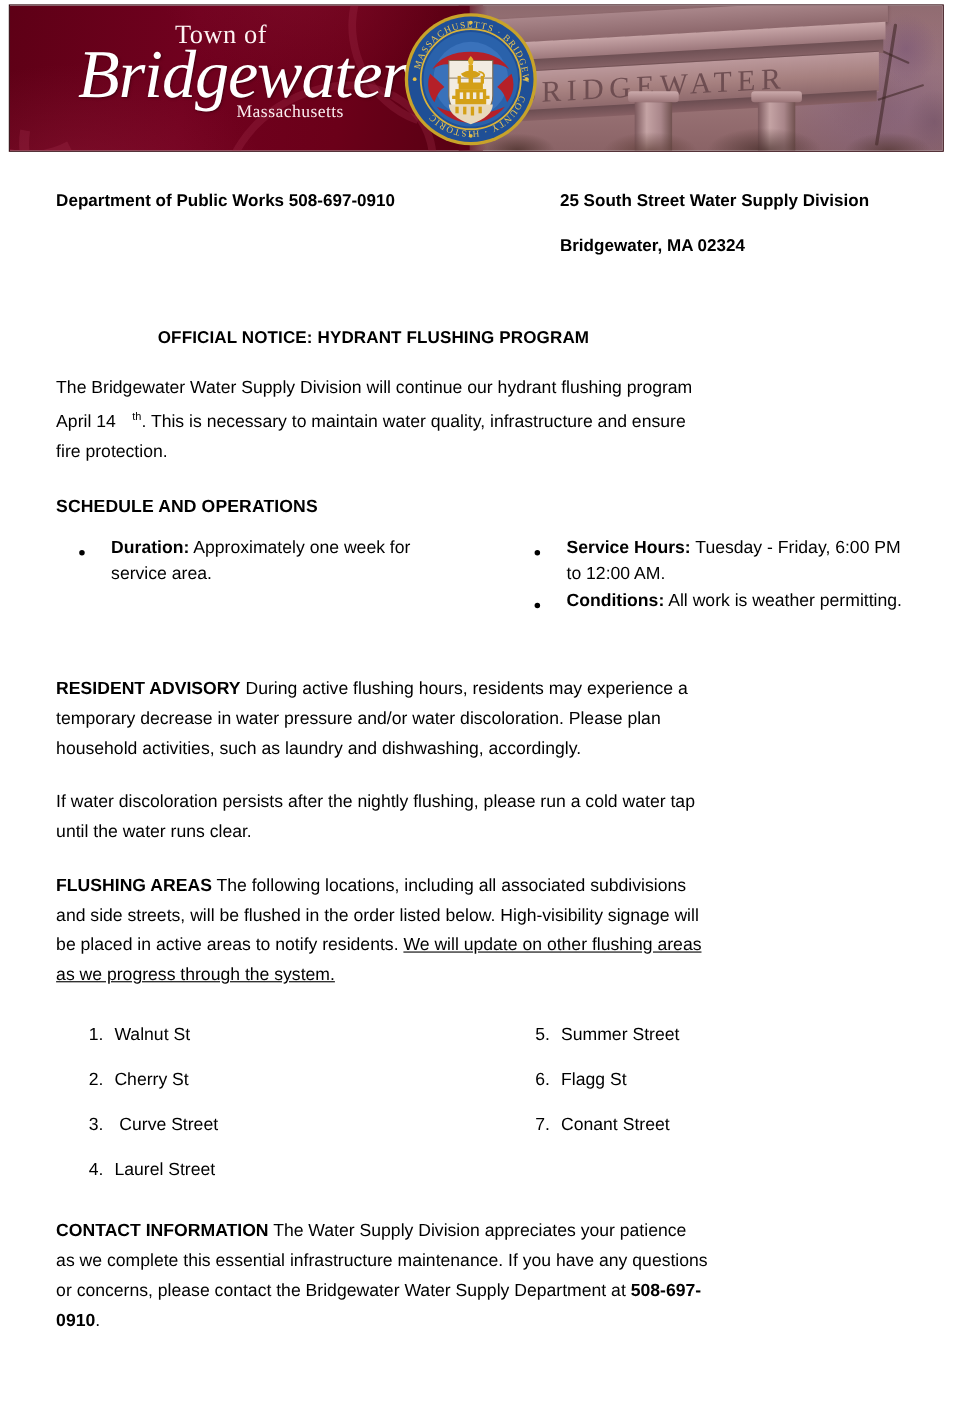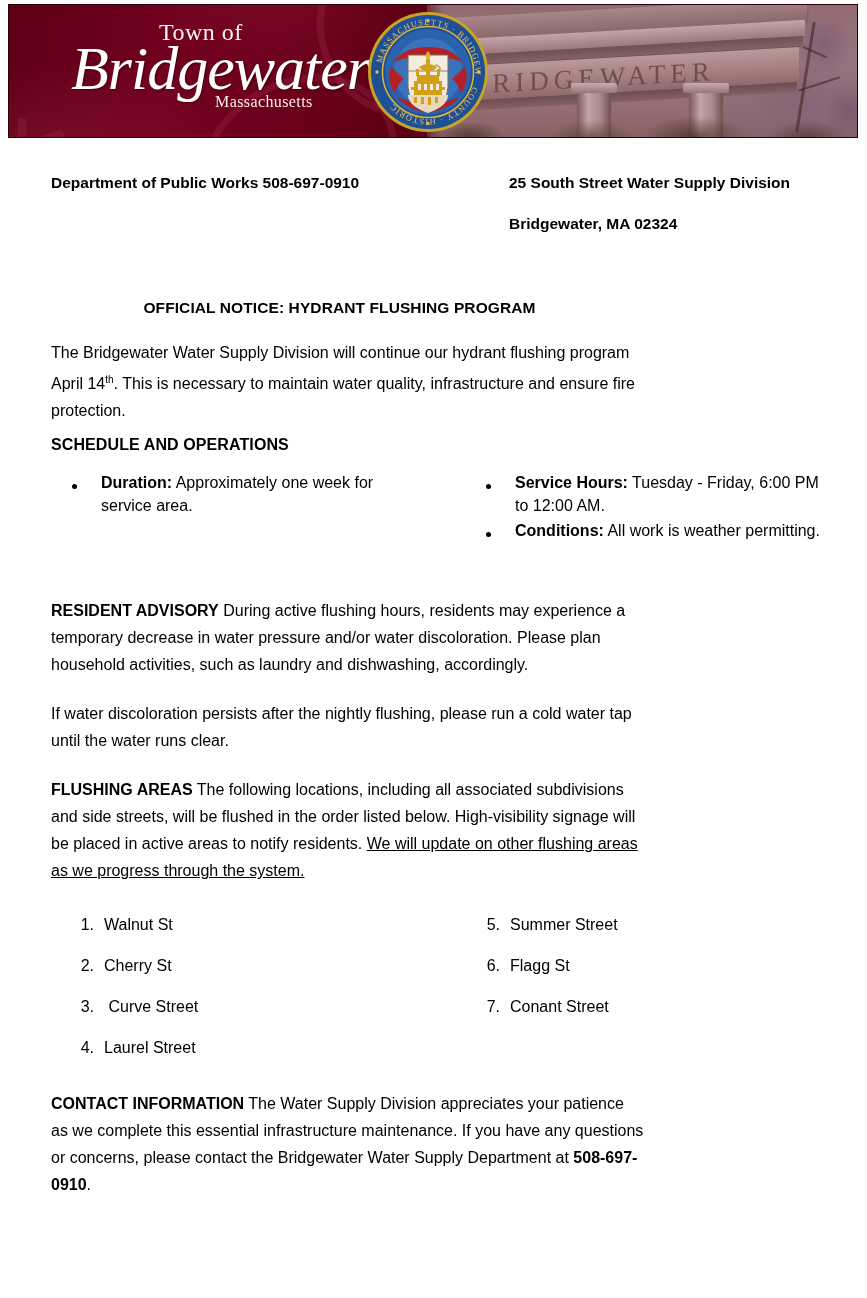"th" .para sup { padding-left: none -> 15px }
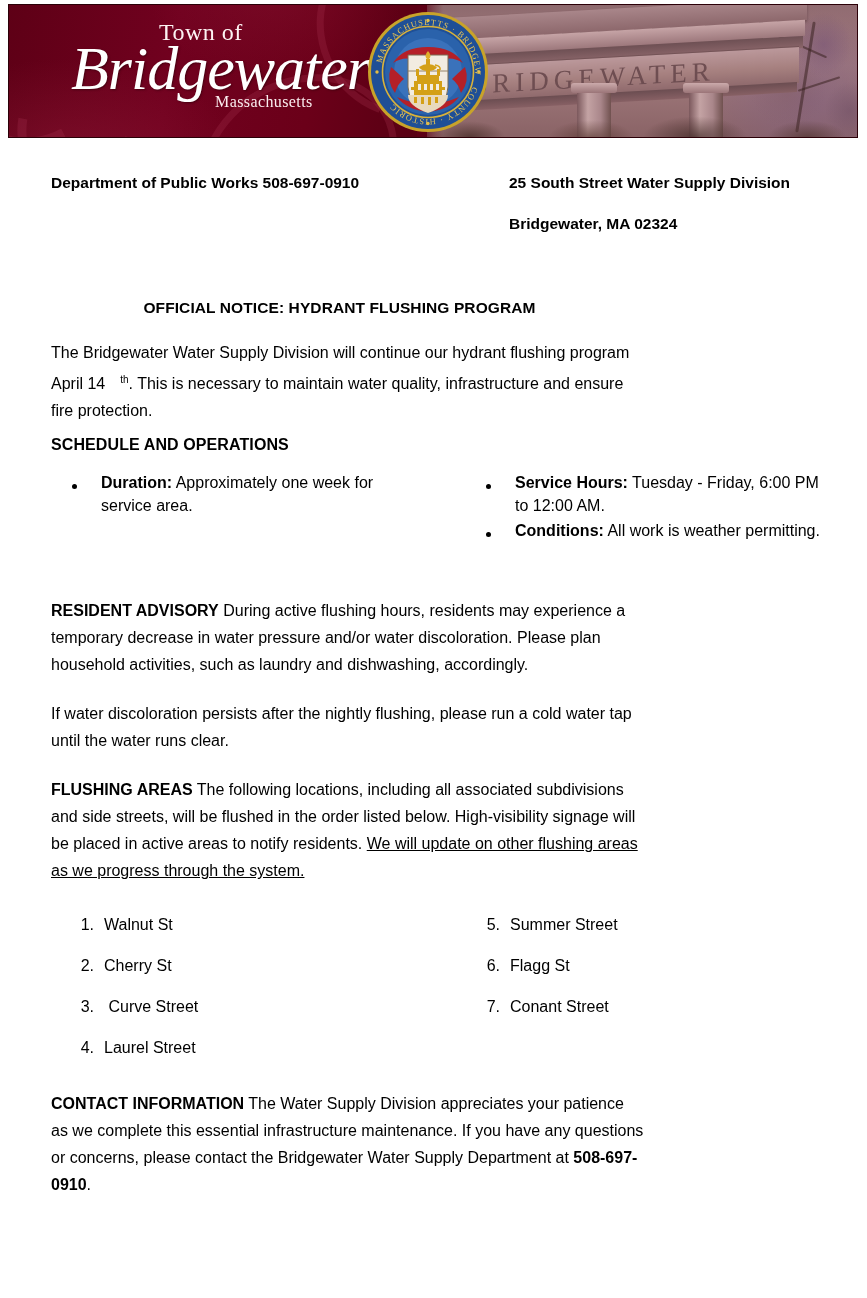"SCHEDULE AND OPERATIONS" .section-head { margin: 12px 51px 0 51px -> 28px 51px 0 51px }
